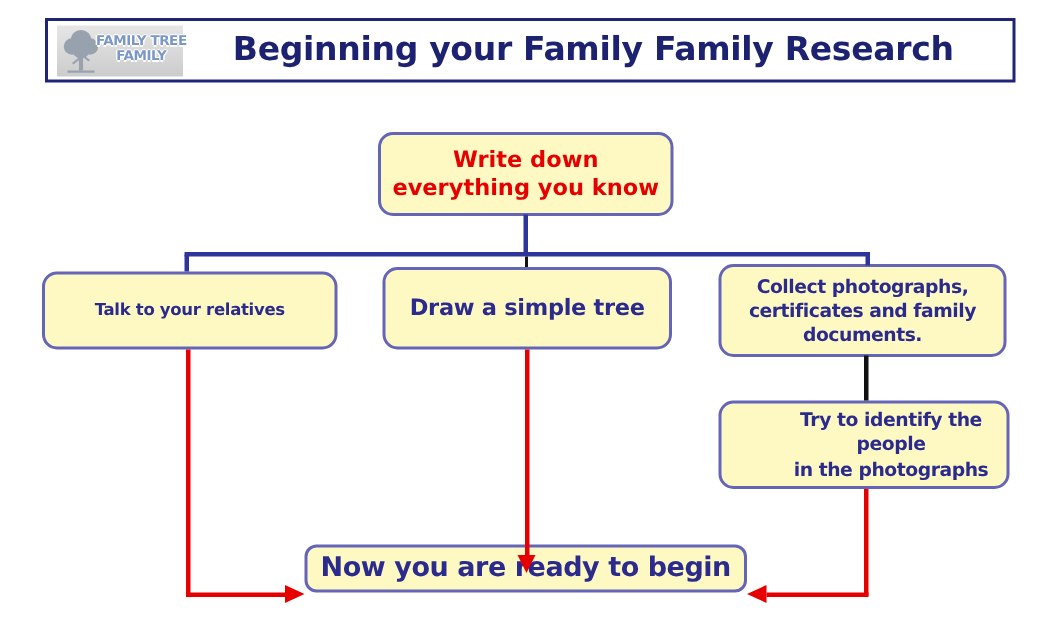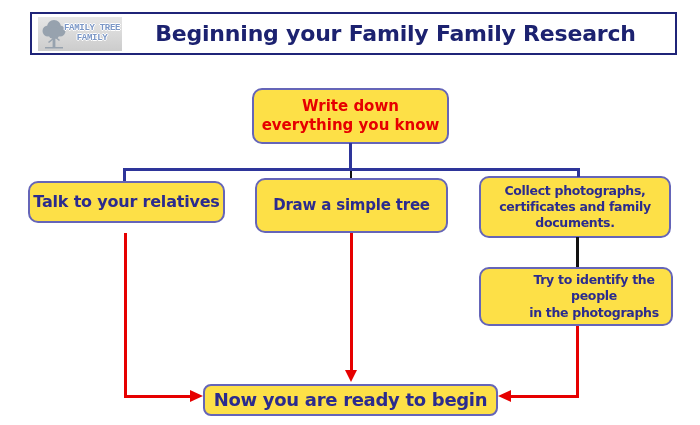"FAMILY TREE" .logo-text { font-family: Liberation Mono, monospace -> none }
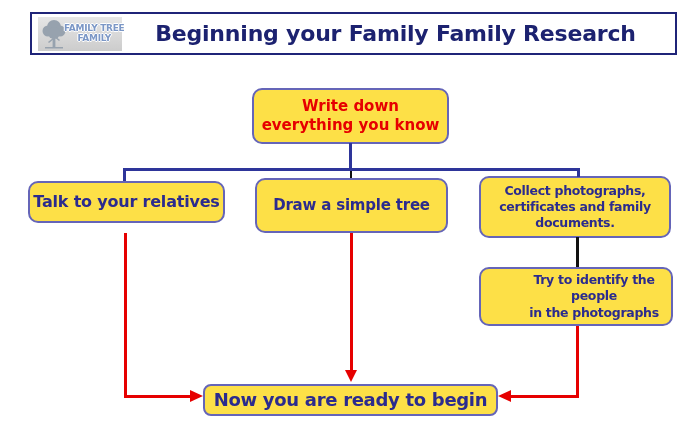"Write down" .node { background: #fde047 -> #fef9c3 }
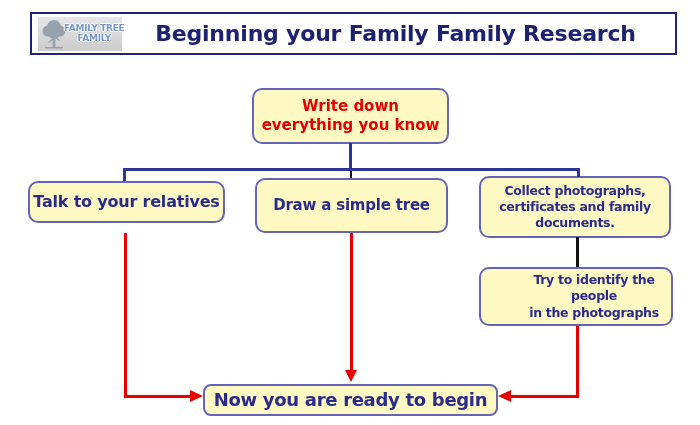"Talk to your relatives" .n-talk { font-size: 16px -> 11px; height: 42px -> 52px }
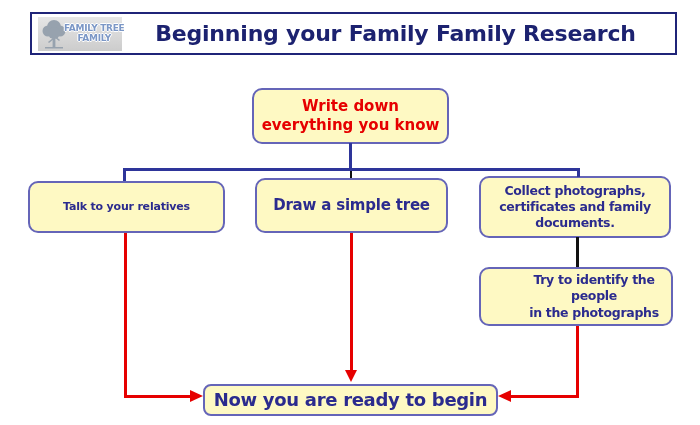"Now you are ready to" .n-ready { top: 384px -> 363px }
